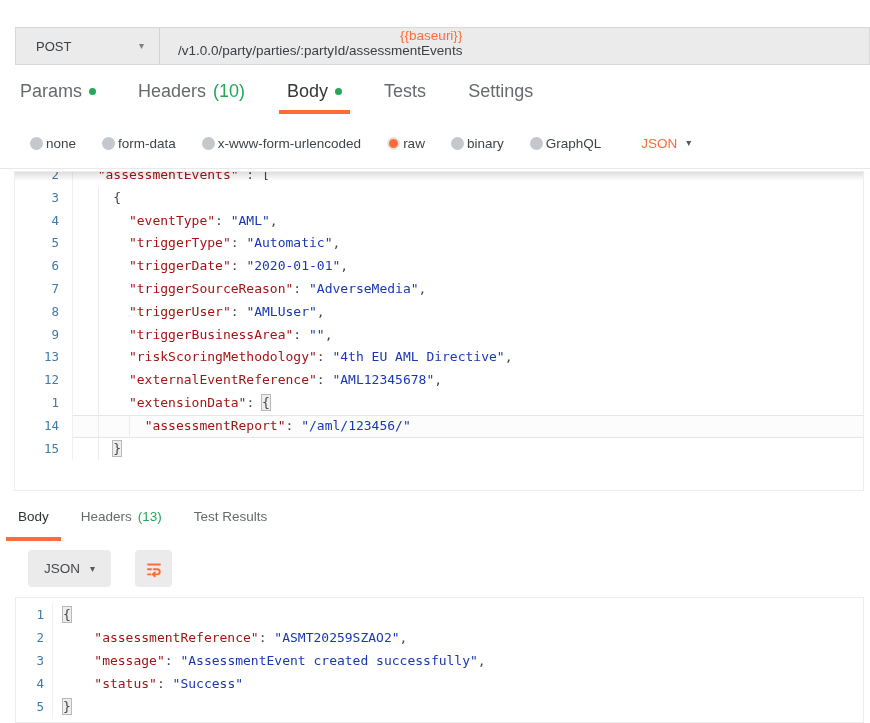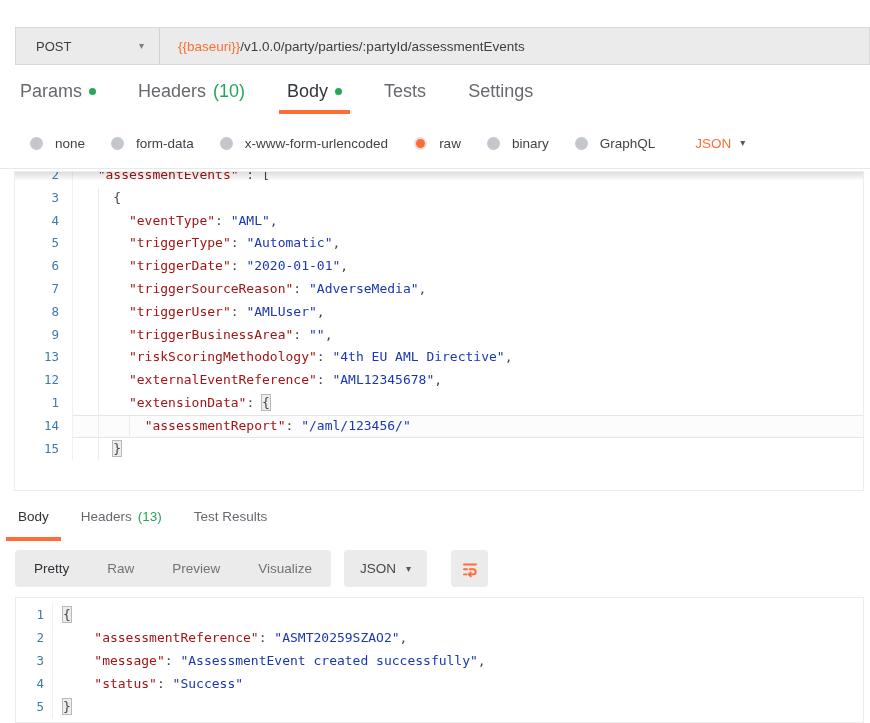"{{baseuri}}" .url-input { align-items: center -> flex-end; flex-direction: none -> column }
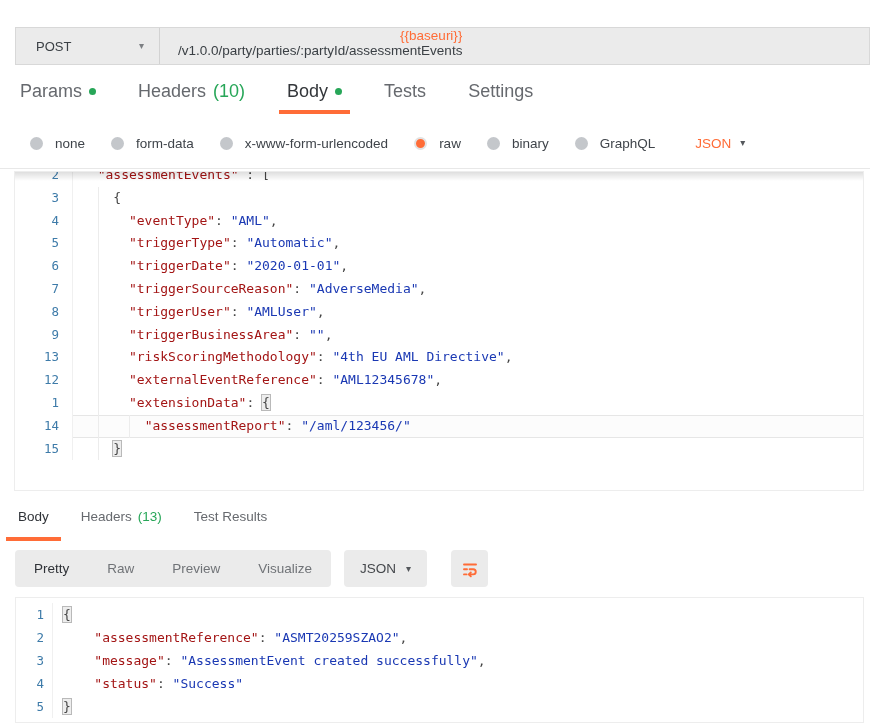"none" .radio { gap: 12px -> 3px }
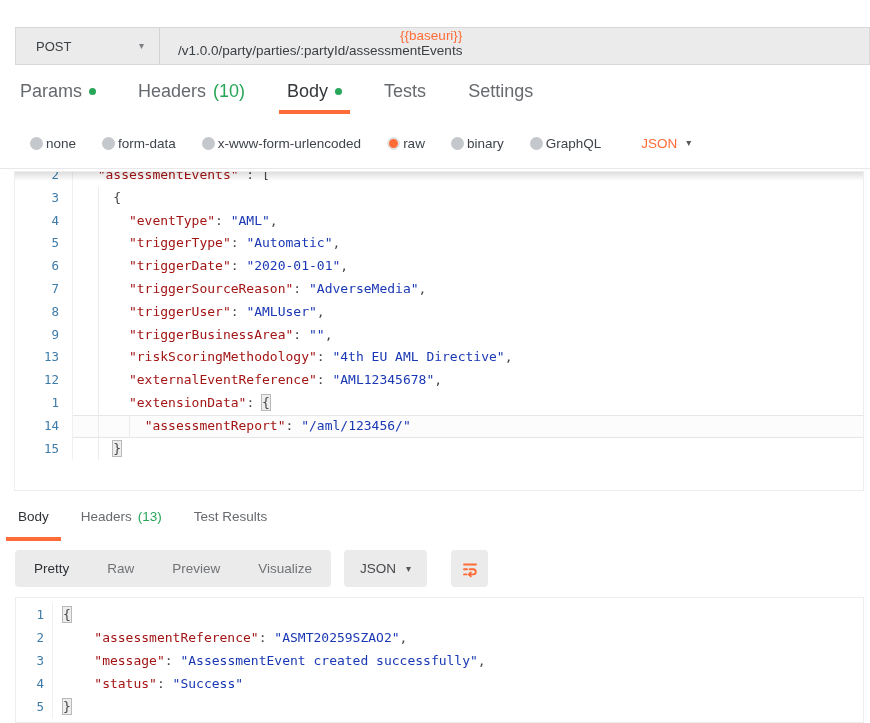"Pretty" div.seg { html: <div> <div>Pretty</div> <div>Raw</div> <div>Preview</div> <div>Visualize</div> </div> -> none }
